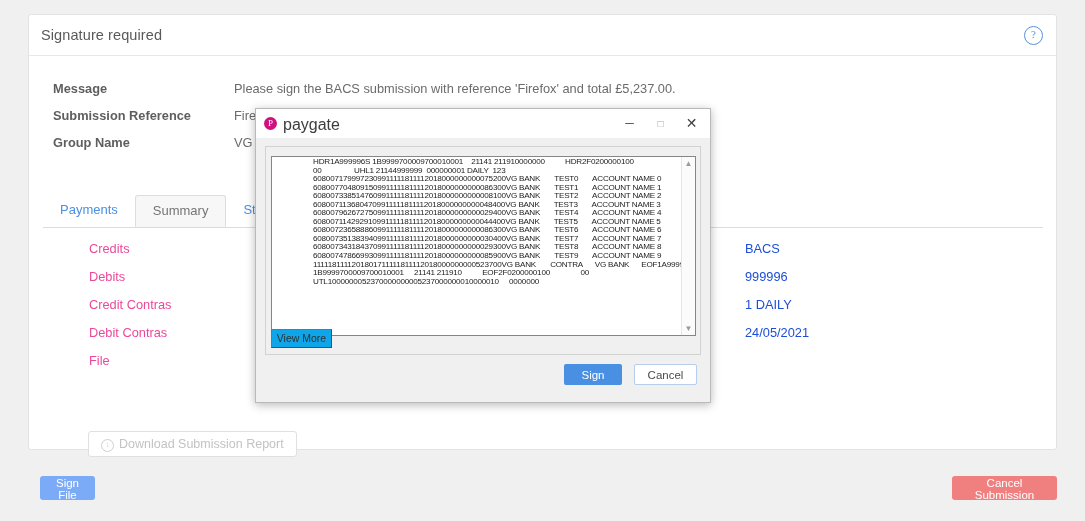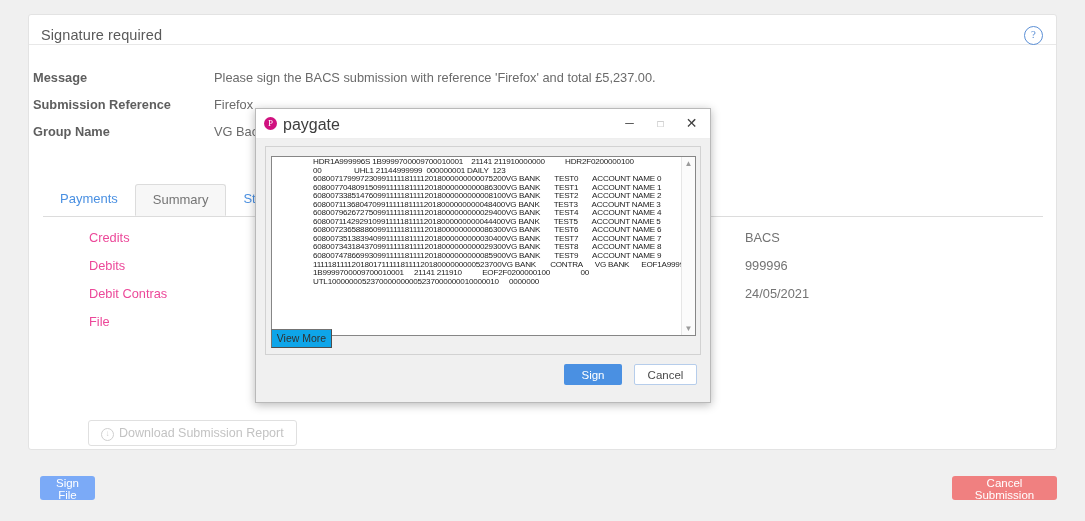"Signature required" .card-header { height: 30px -> 41px }
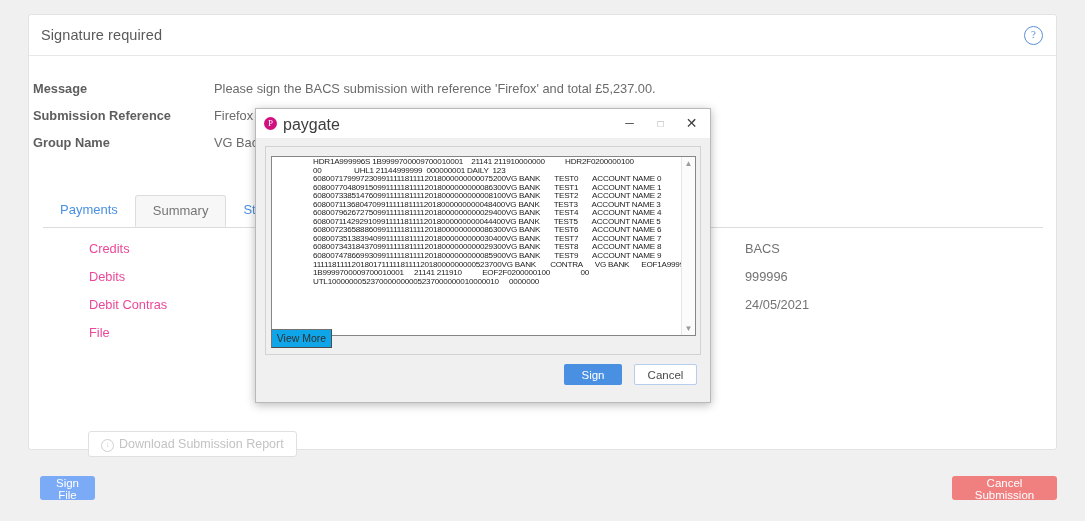"Message" .meta-row { left: 4px -> 24px }
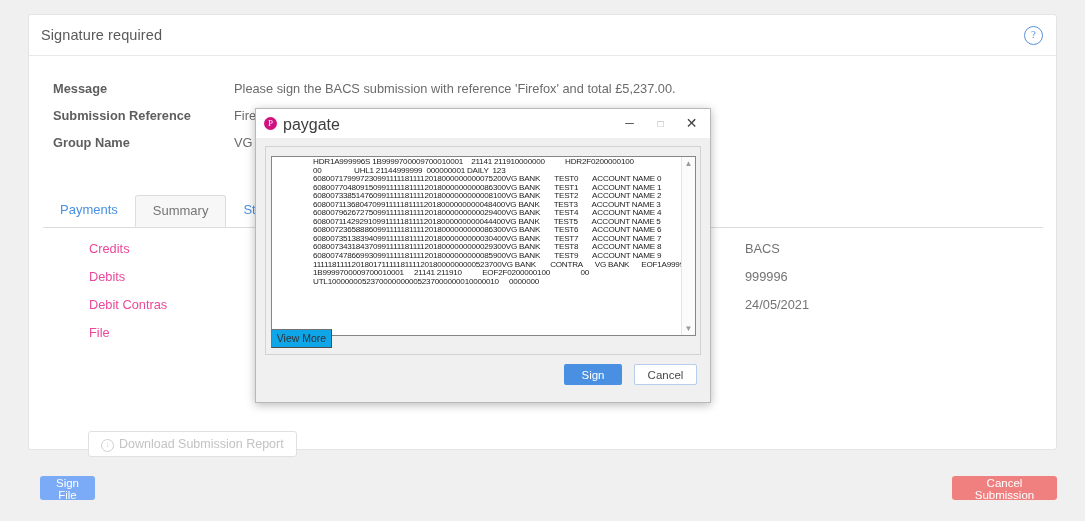"BACS" .sum-value-right { color: #737373 -> #1d4ed8 }
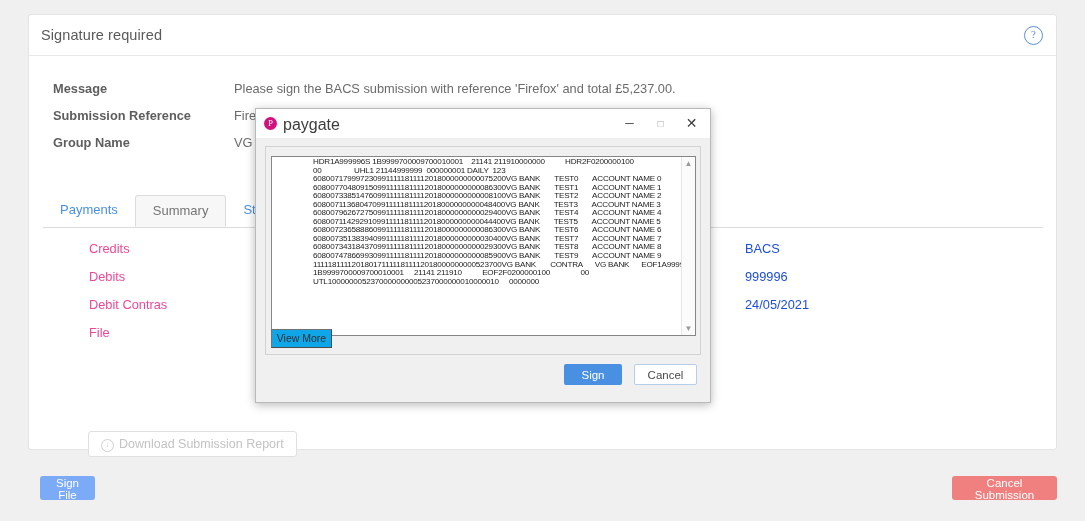"Credit Contras" div.sum-row { html: none -> <div> <span>Credit Contras</span> <span>1 DAILY</span> </div> }
